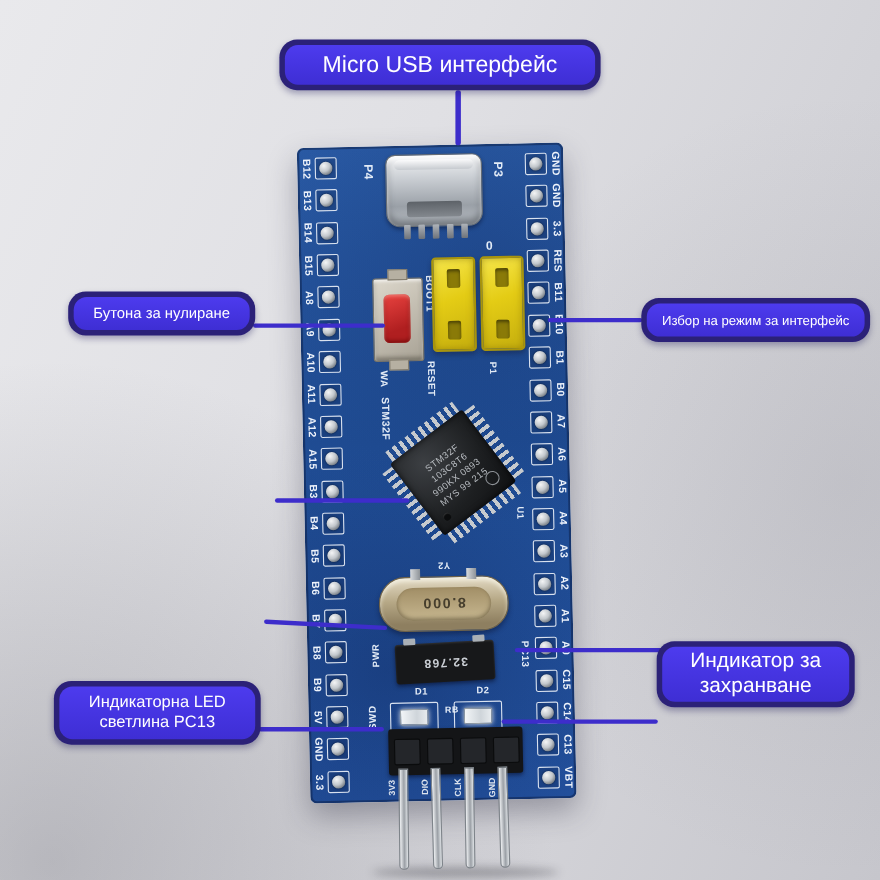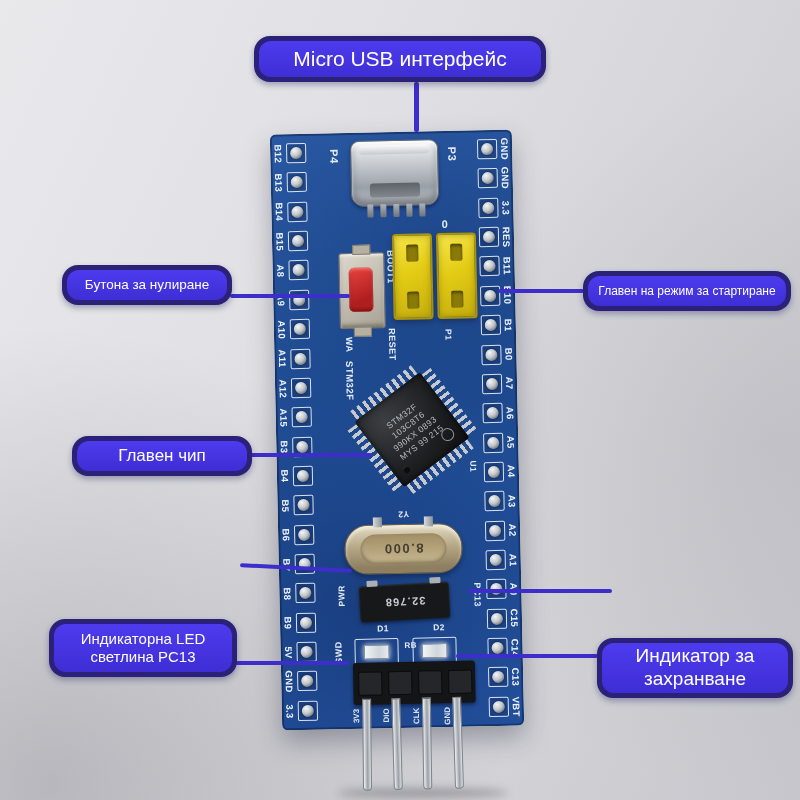"Главен на режим за стартиране" div.ann-inner { text: Главен на режим за стартиране -> Избор на режим за интерфейс }
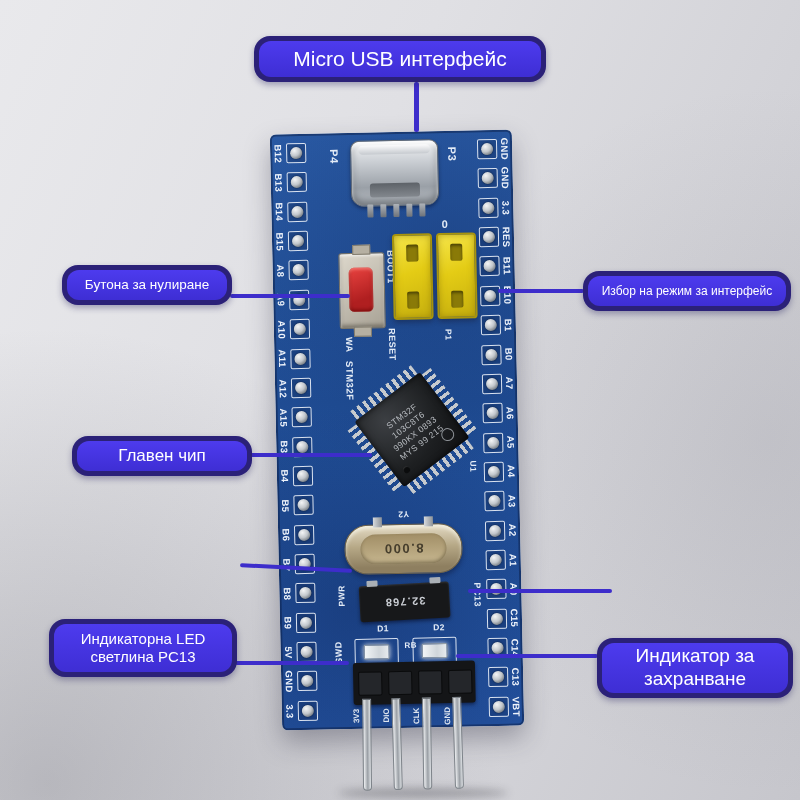"Главен чип" div.ann { html: <div> <div>Главен чип</div> </div> -> none }
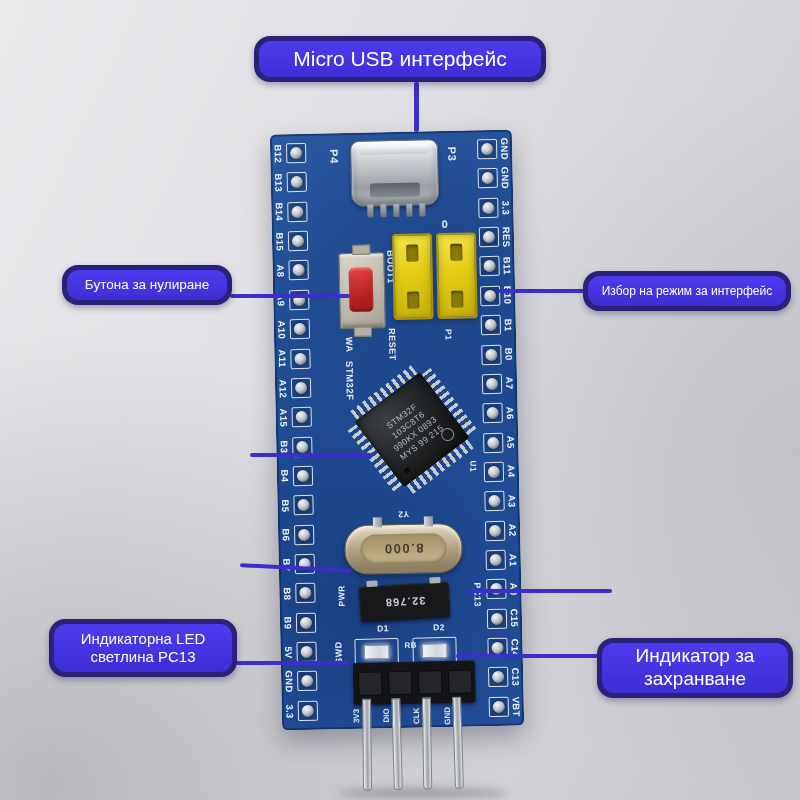"Индикатор за захранване" div.ann { top: 638px -> 583px; width: 196px -> 180px }
